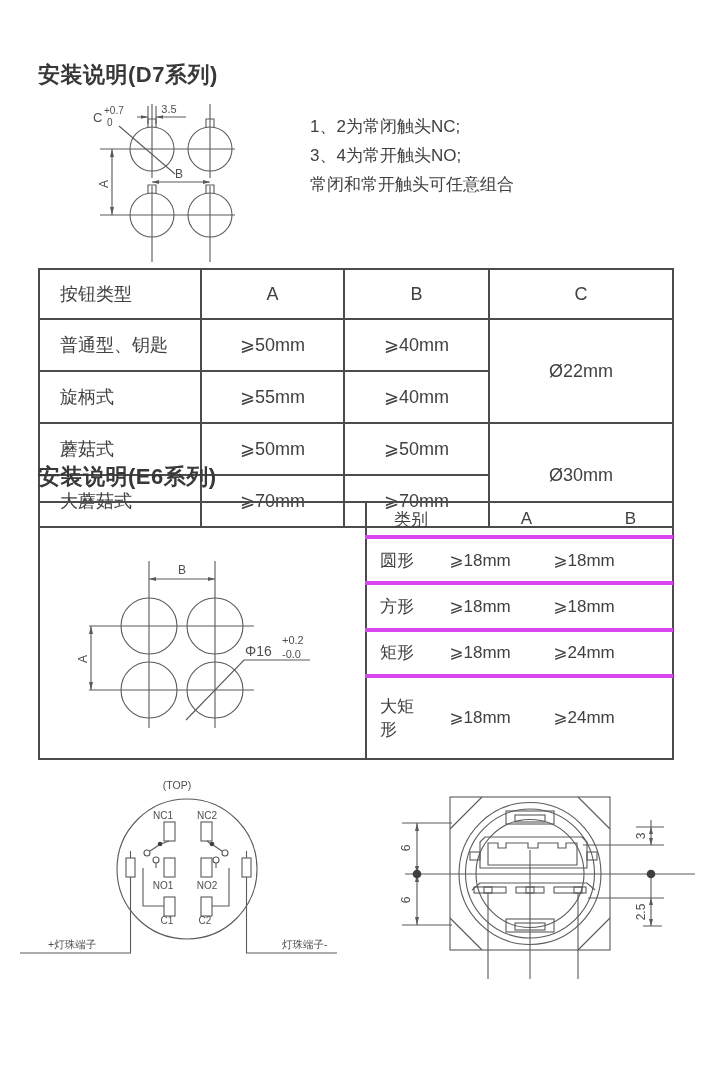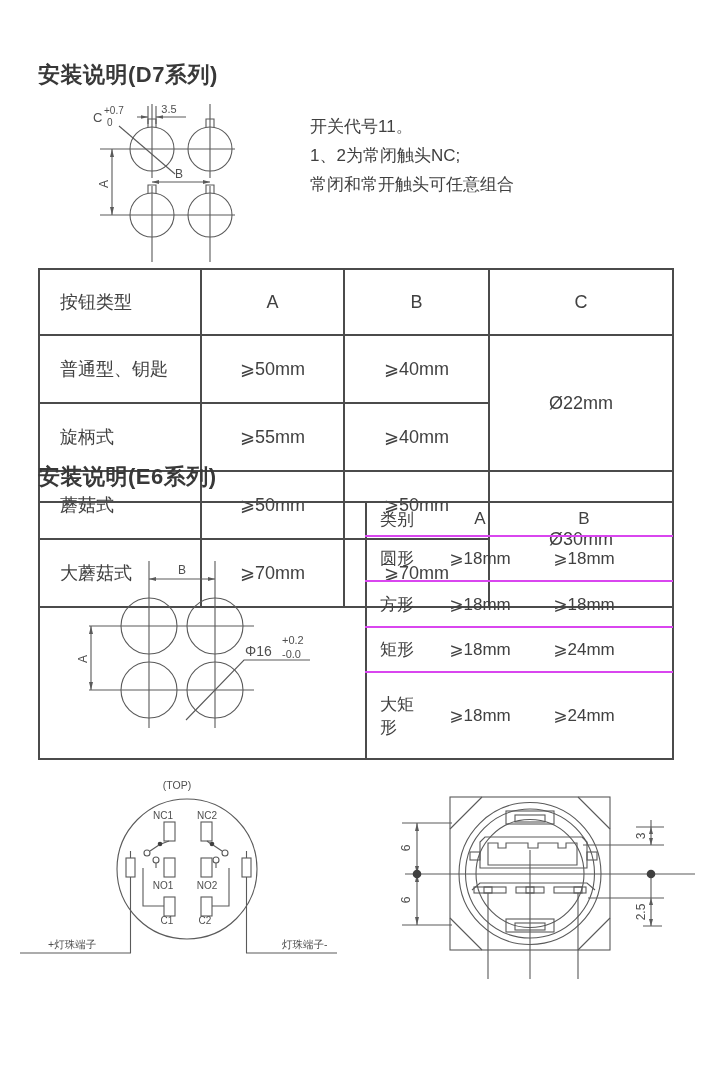"开关代号11。" div { html: <div>开关代号11。</div> -> none }
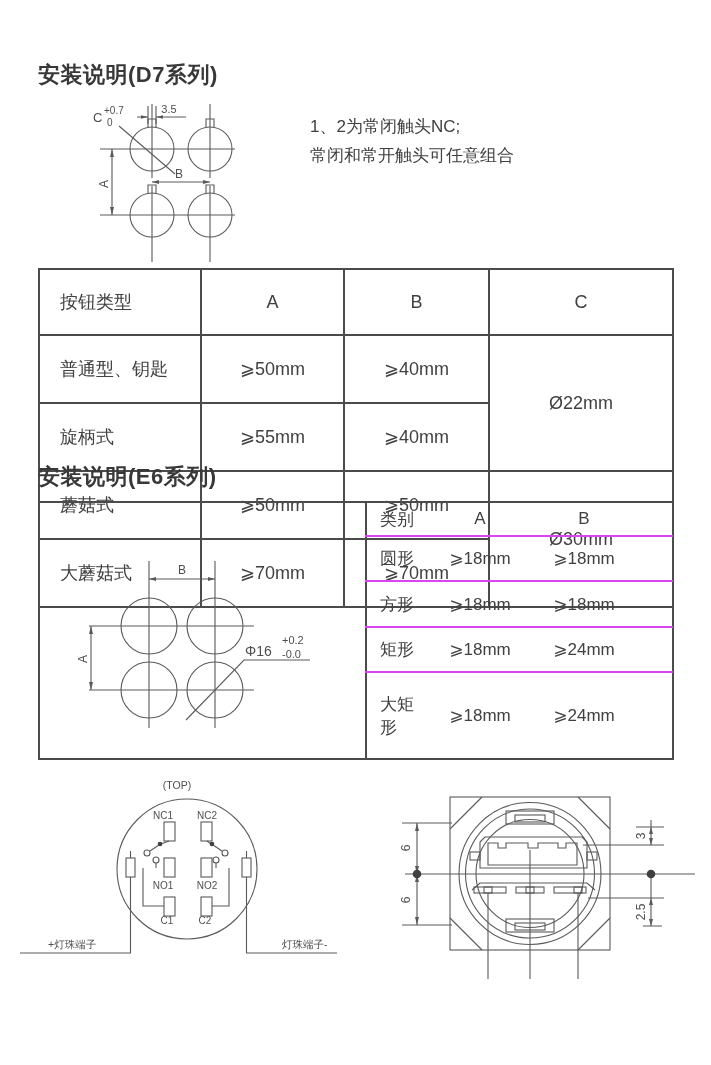"3、4为常开触头NO;" div { html: none -> <div>3、4为常开触头NO;</div> }
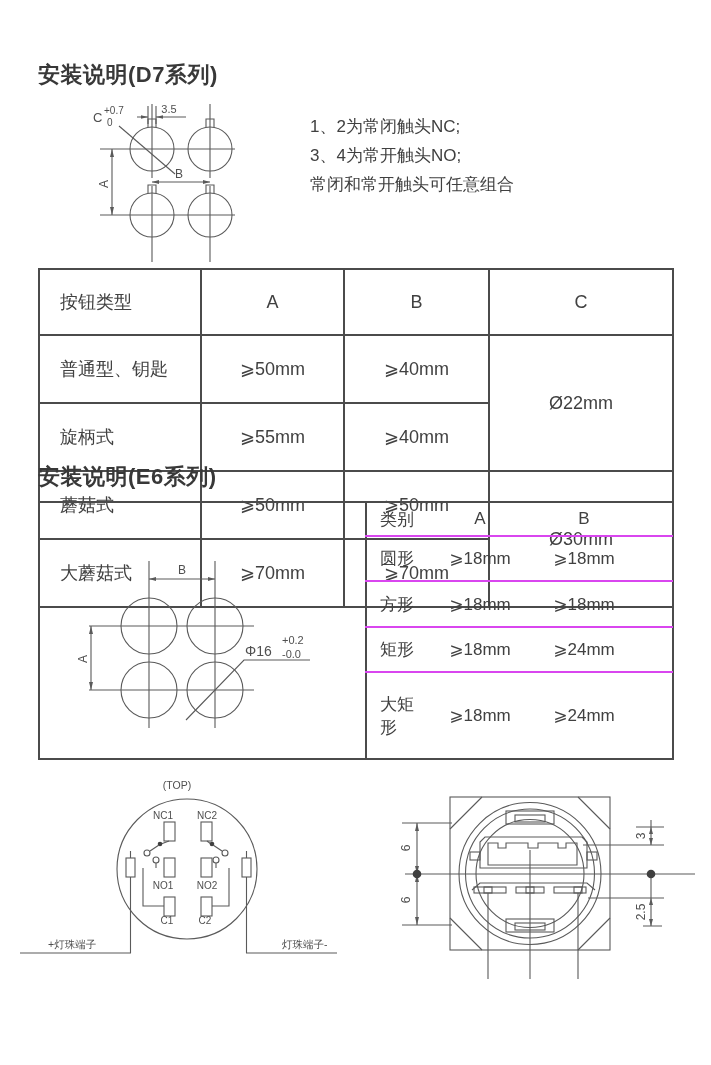"按钮类型" table.d7 td { padding: 16px -> 8px }
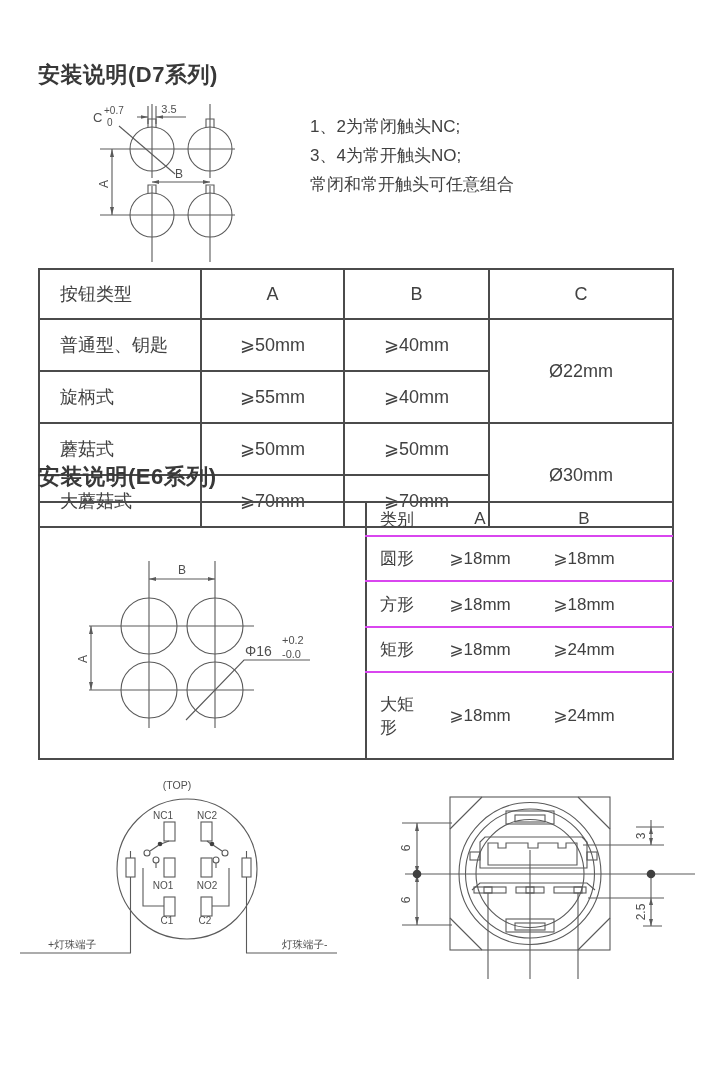"类别" table.e6 tr:first-child td { text-align: none -> right }
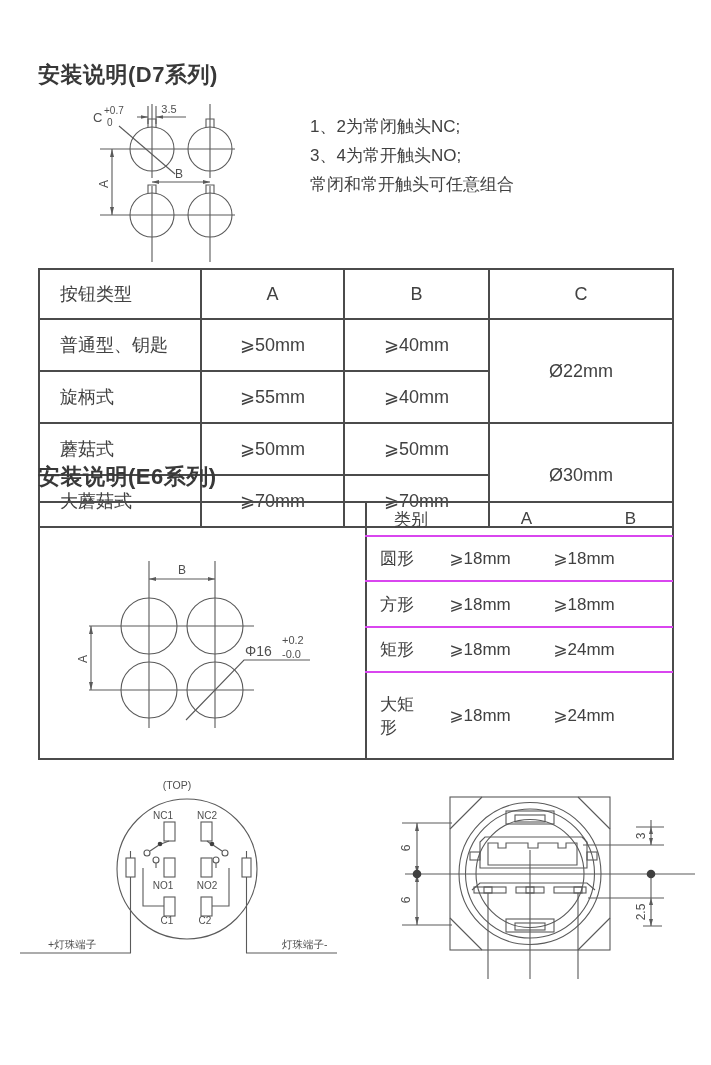"圆形" table.e6 td { border-top: 2px solid #d946ef -> 4px solid #d946ef }
